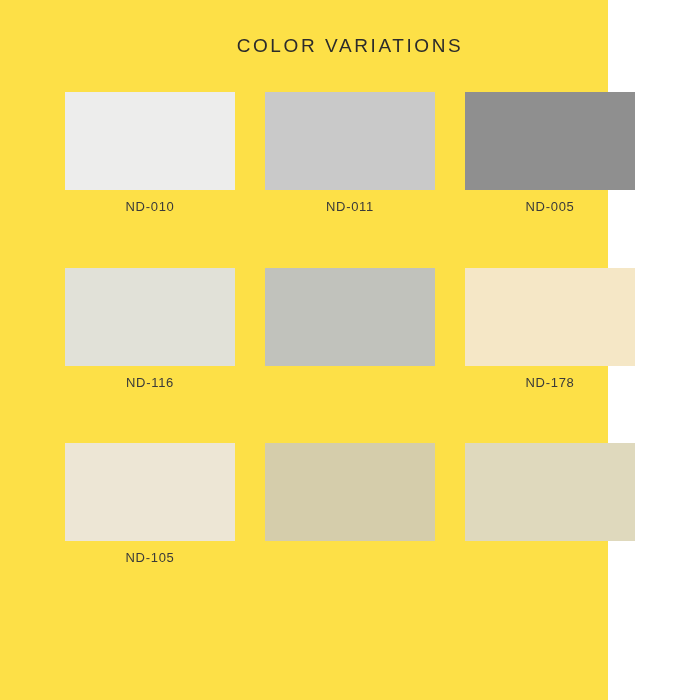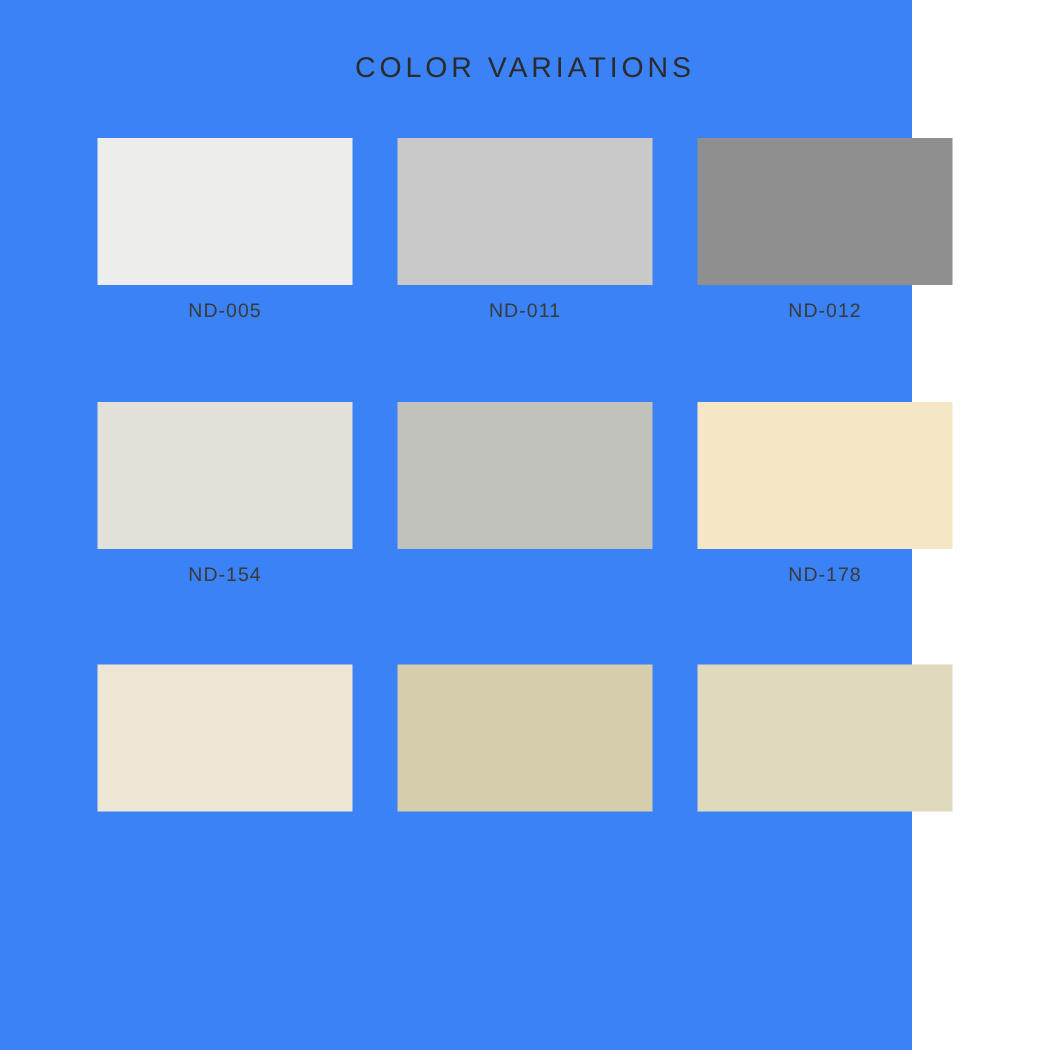"COLOR VARIATIONS" .page { background: #3b82f6 -> #fde047 }
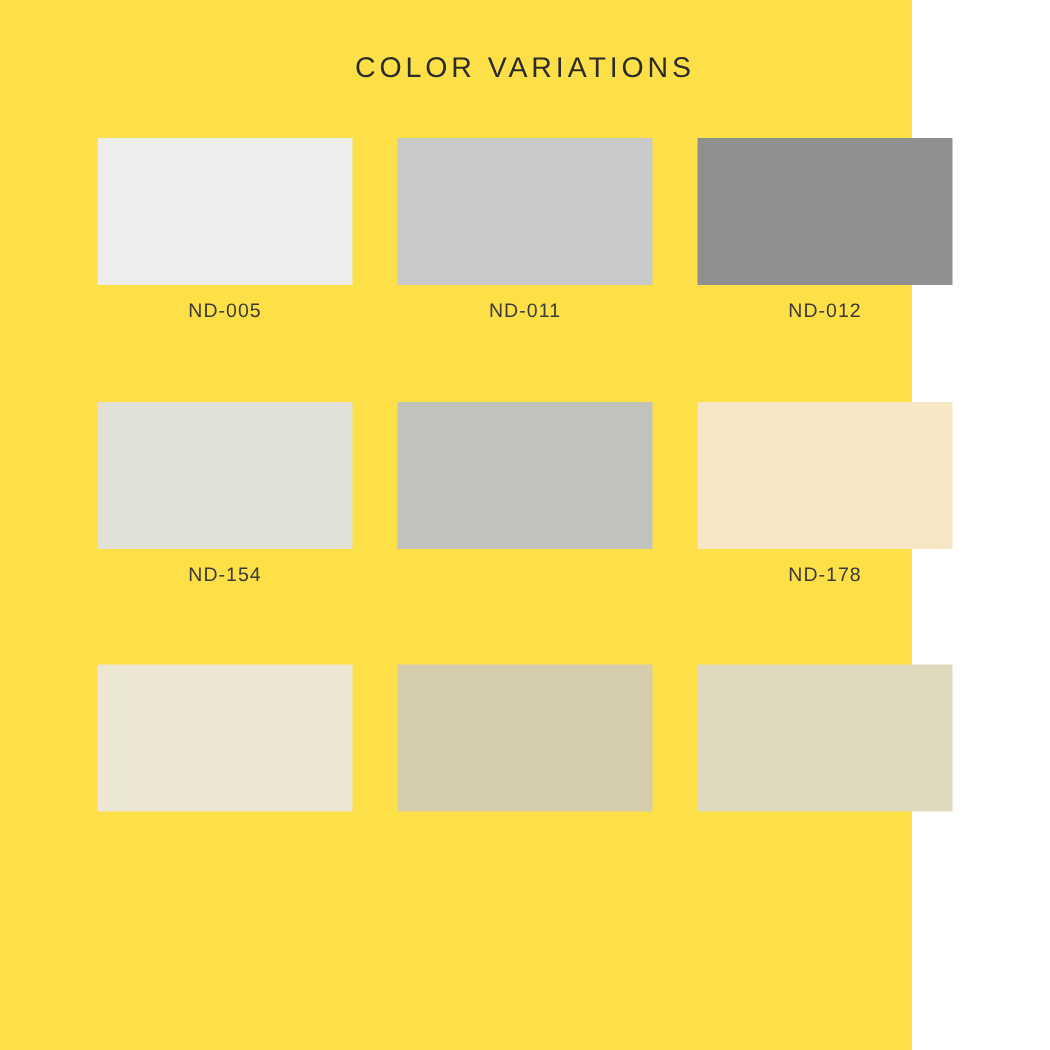"ND-005" div.swatch-label { text: ND-005 -> ND-010 }
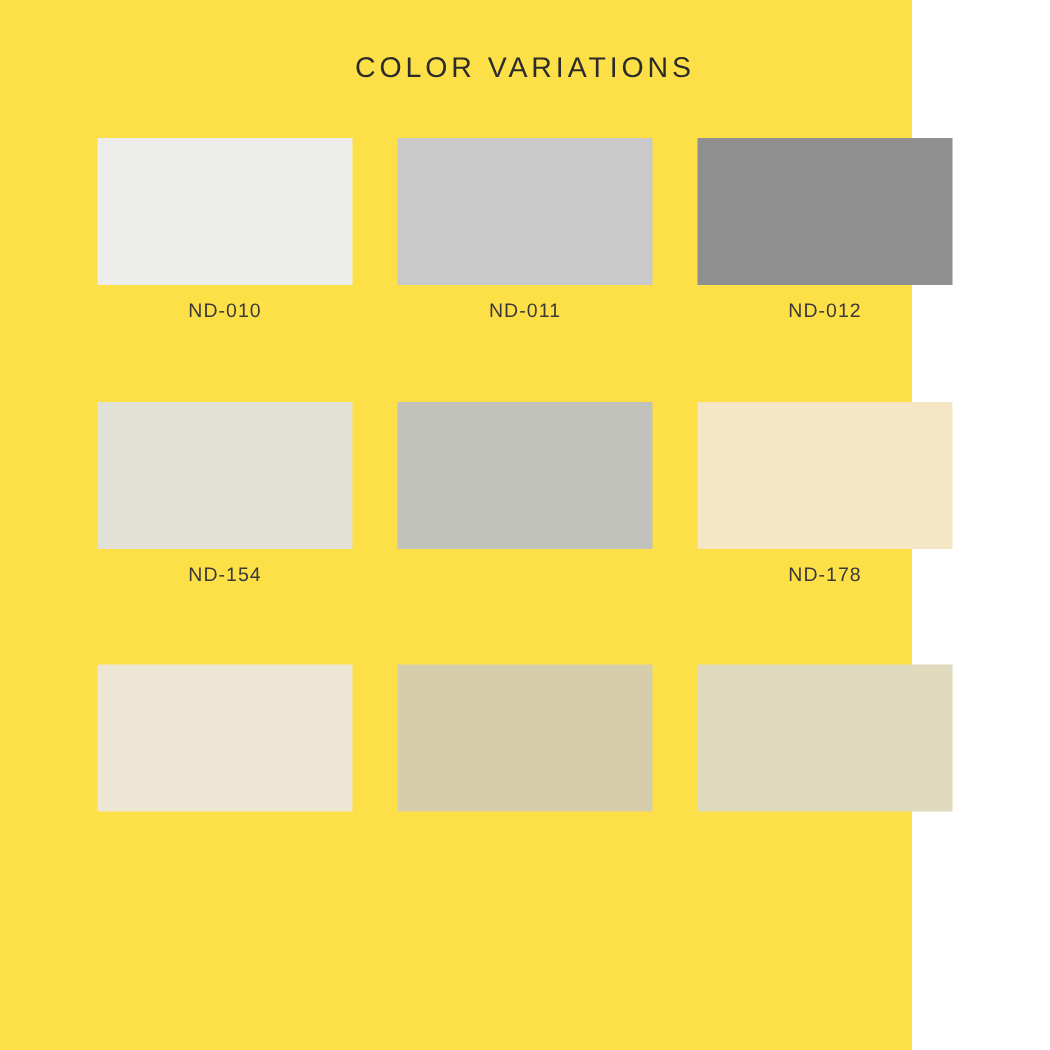"ND-012" div.swatch-label { text: ND-012 -> ND-005 }
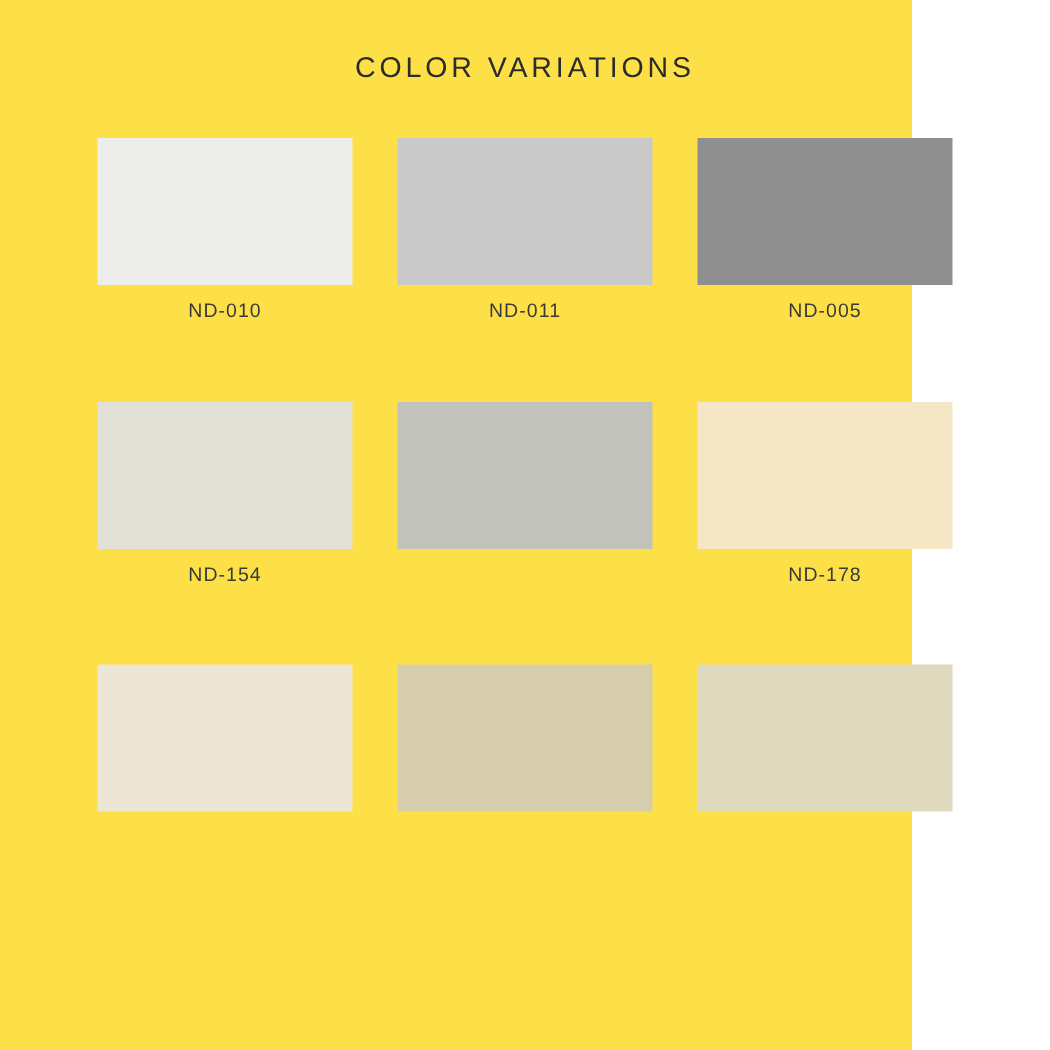"ND-154" div.swatch-label { text: ND-154 -> ND-116 }
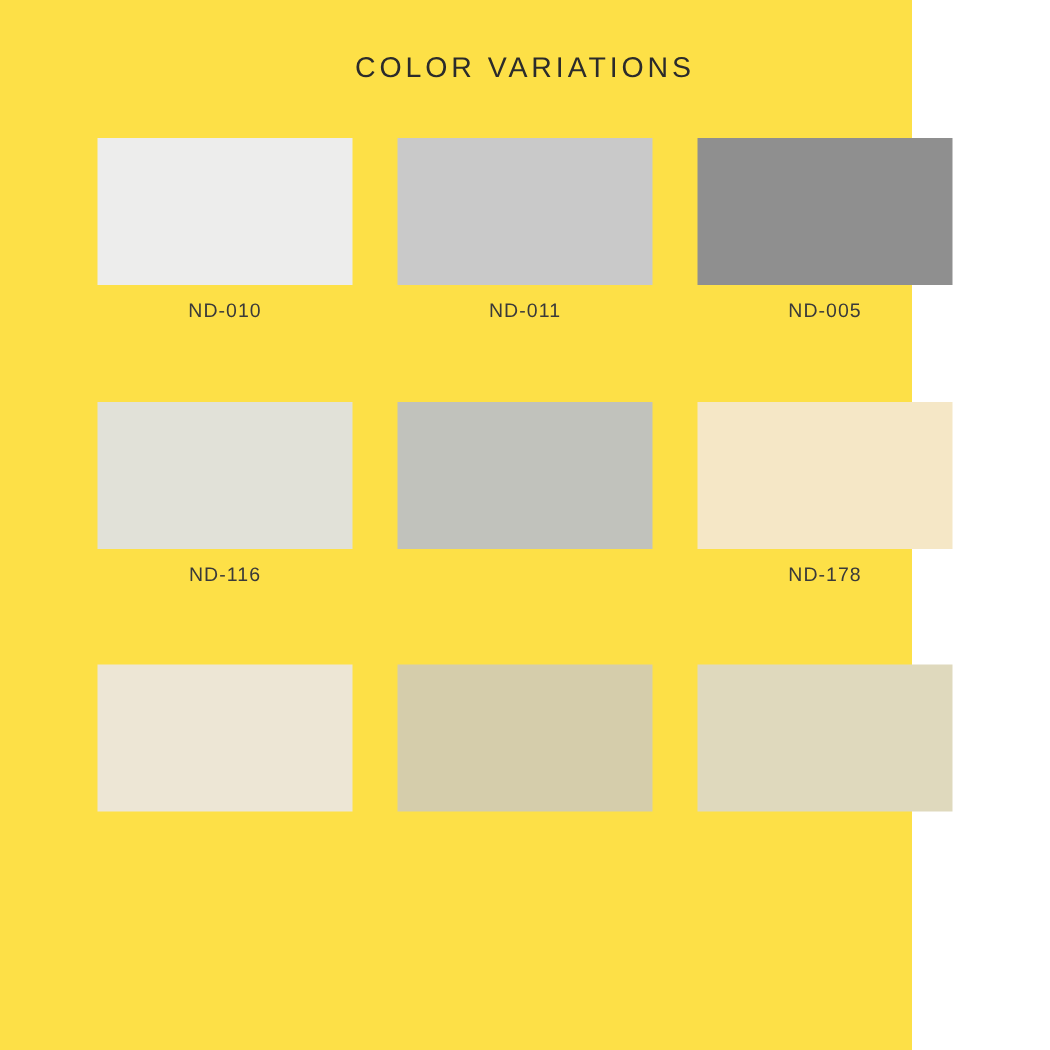"ND-105" div.swatch-label { html: none -> <div>ND-105</div> }
